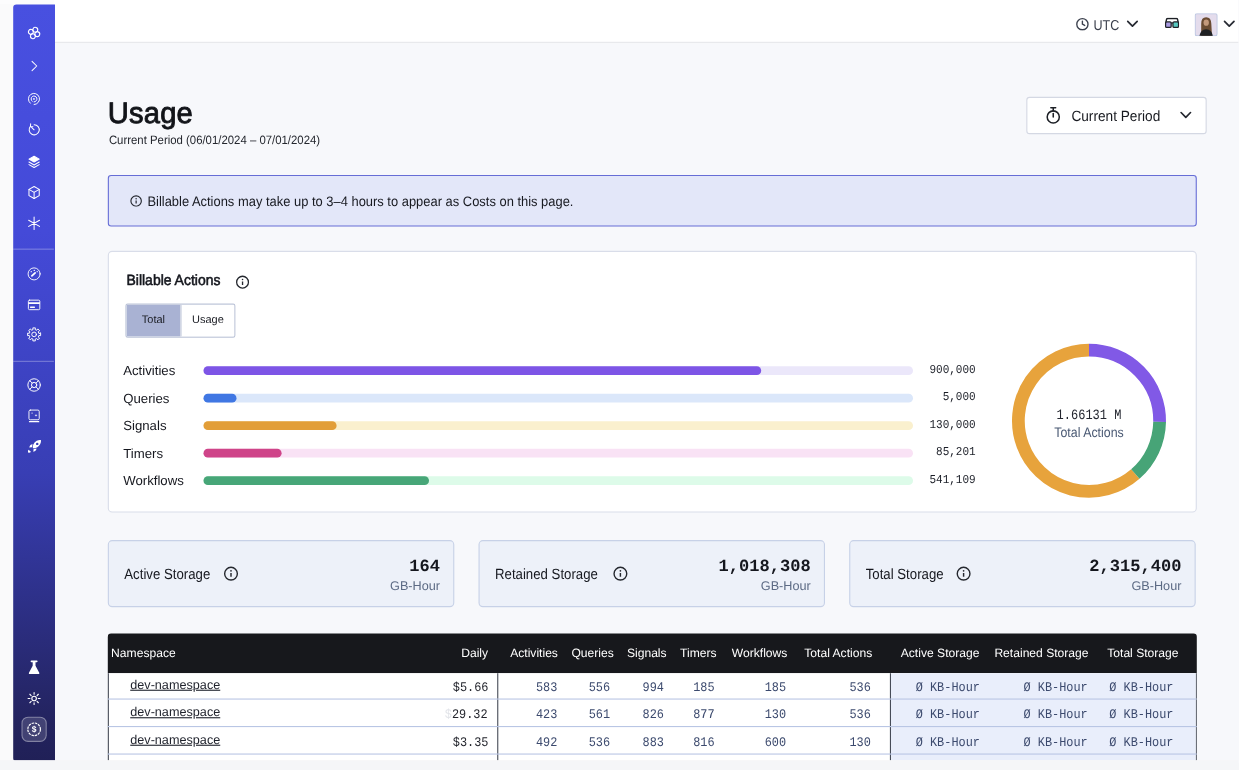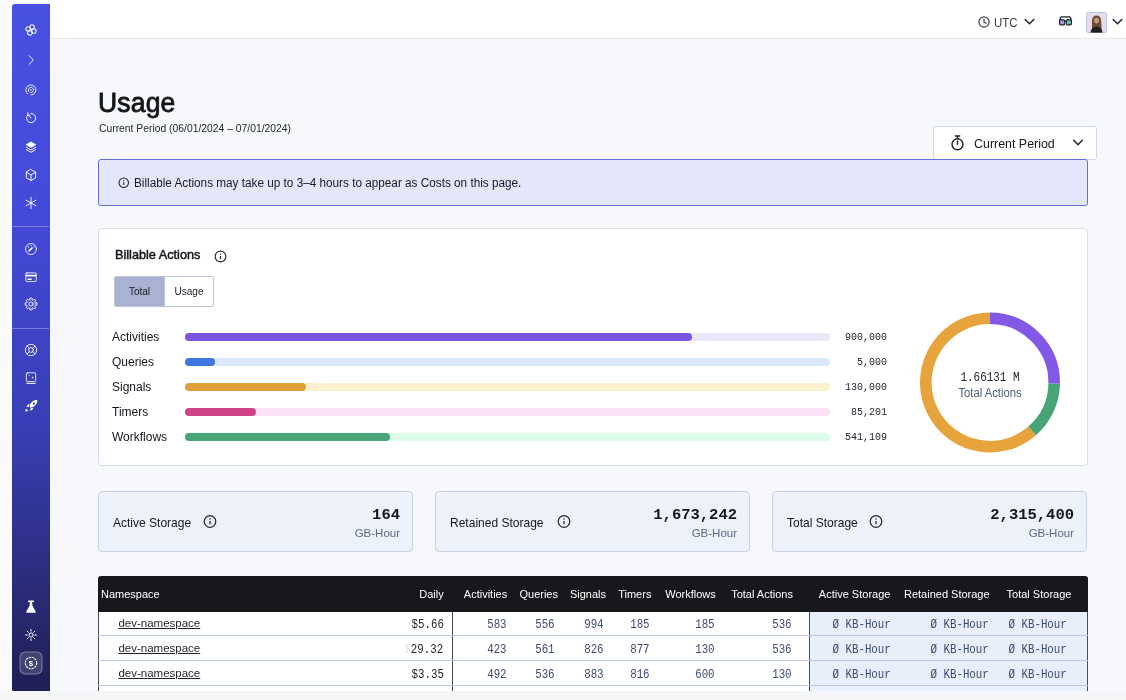"Current Period" #periodbtn { margin-top: 38px -> none }
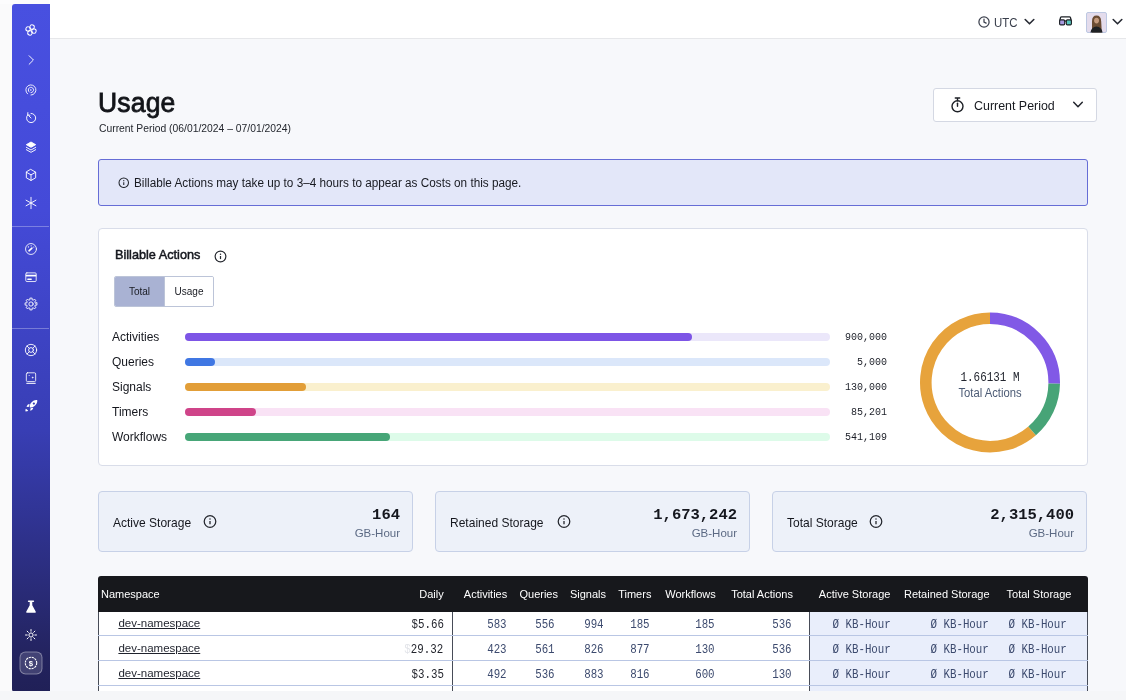"1,673,242" div.v { text: 1,673,242 -> 1,018,308 }
